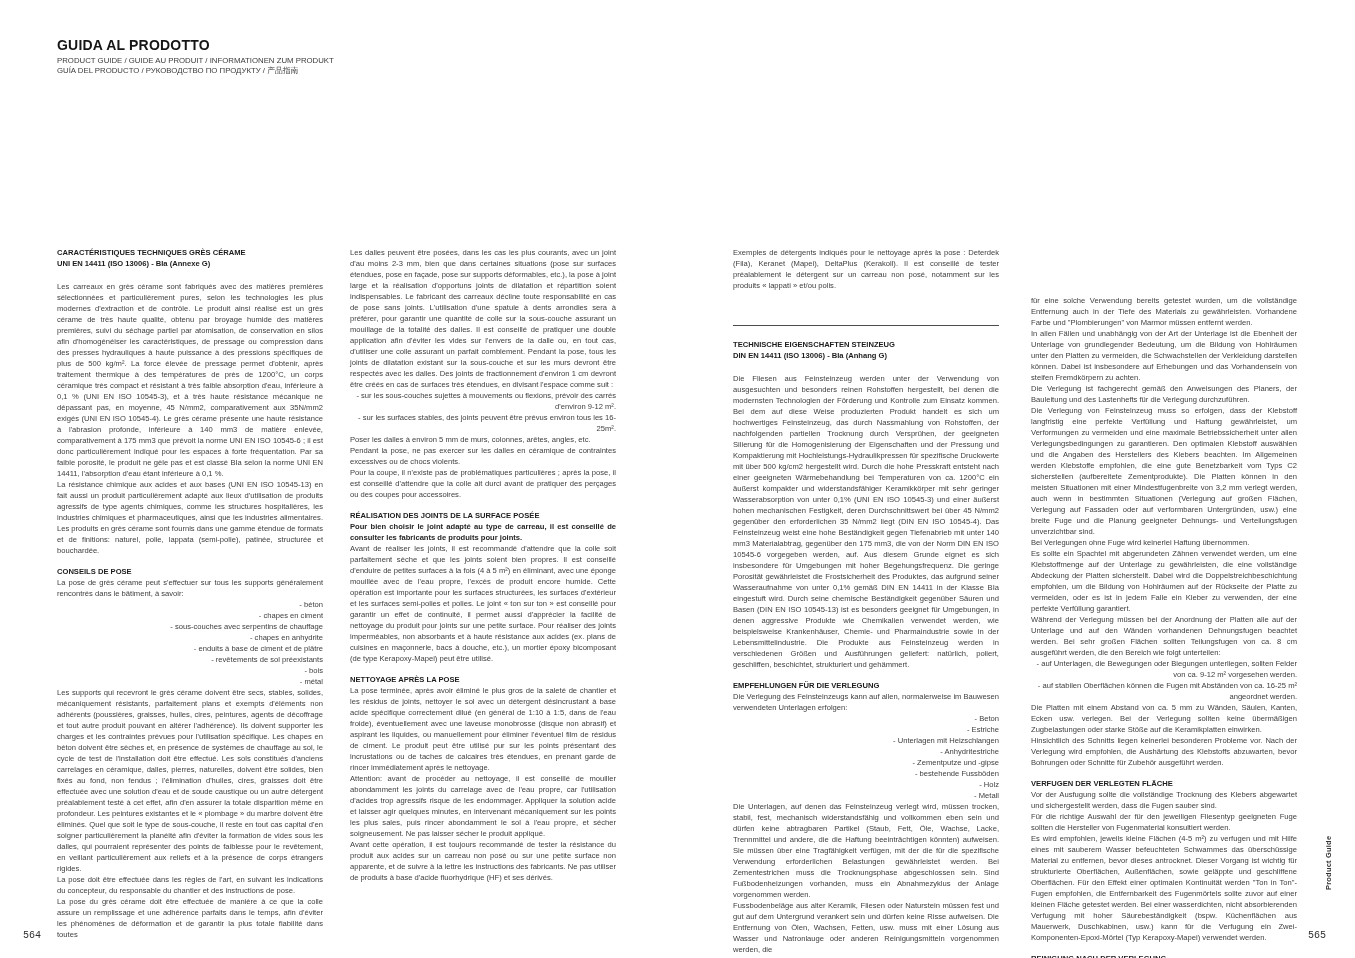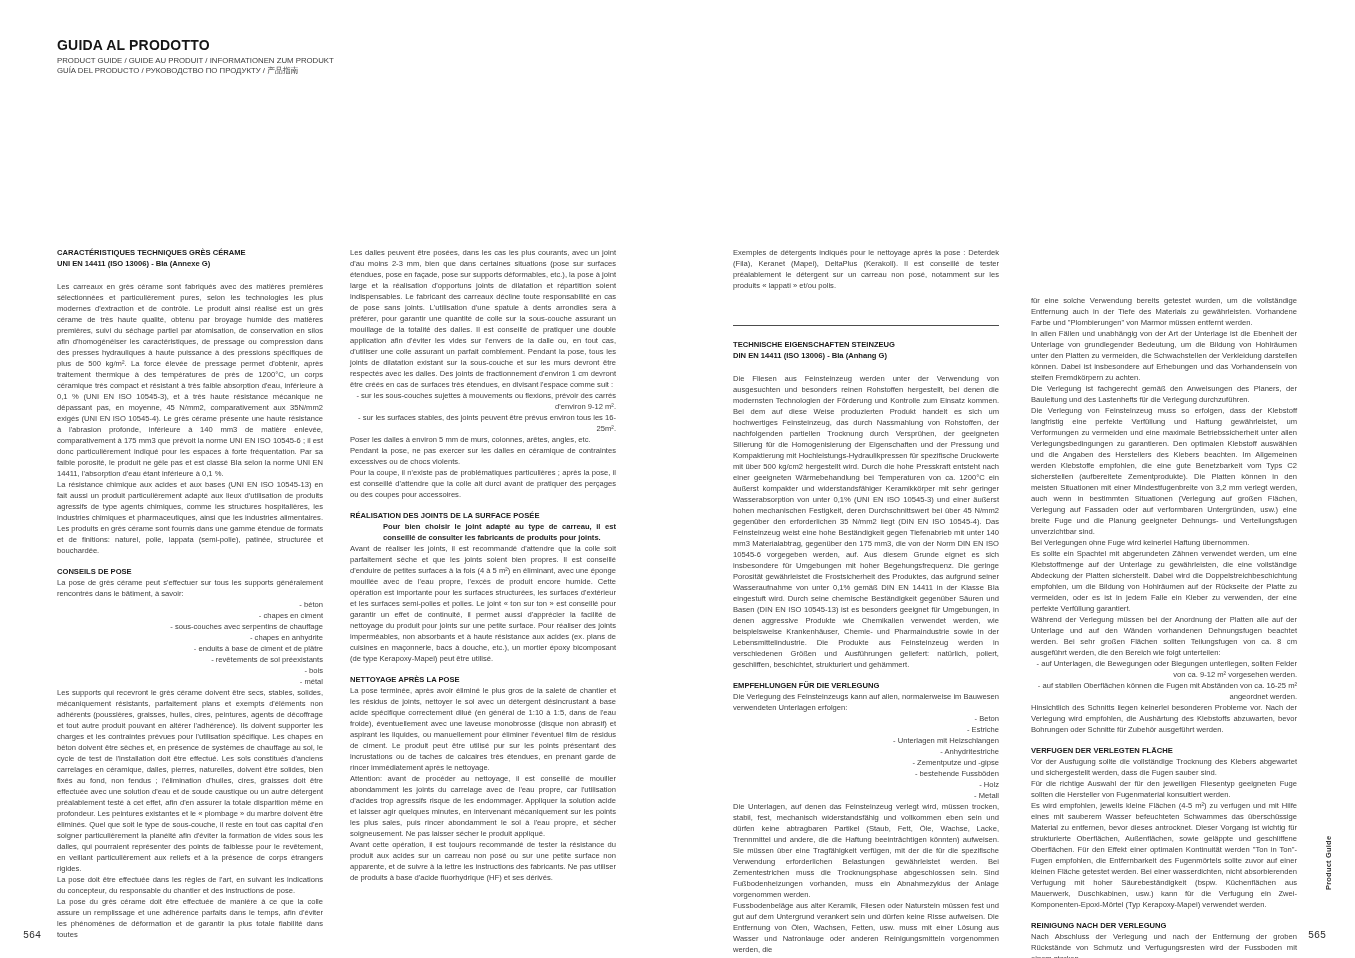"Pour bien choisir le joint" .p.b { margin-left: 33px -> none }
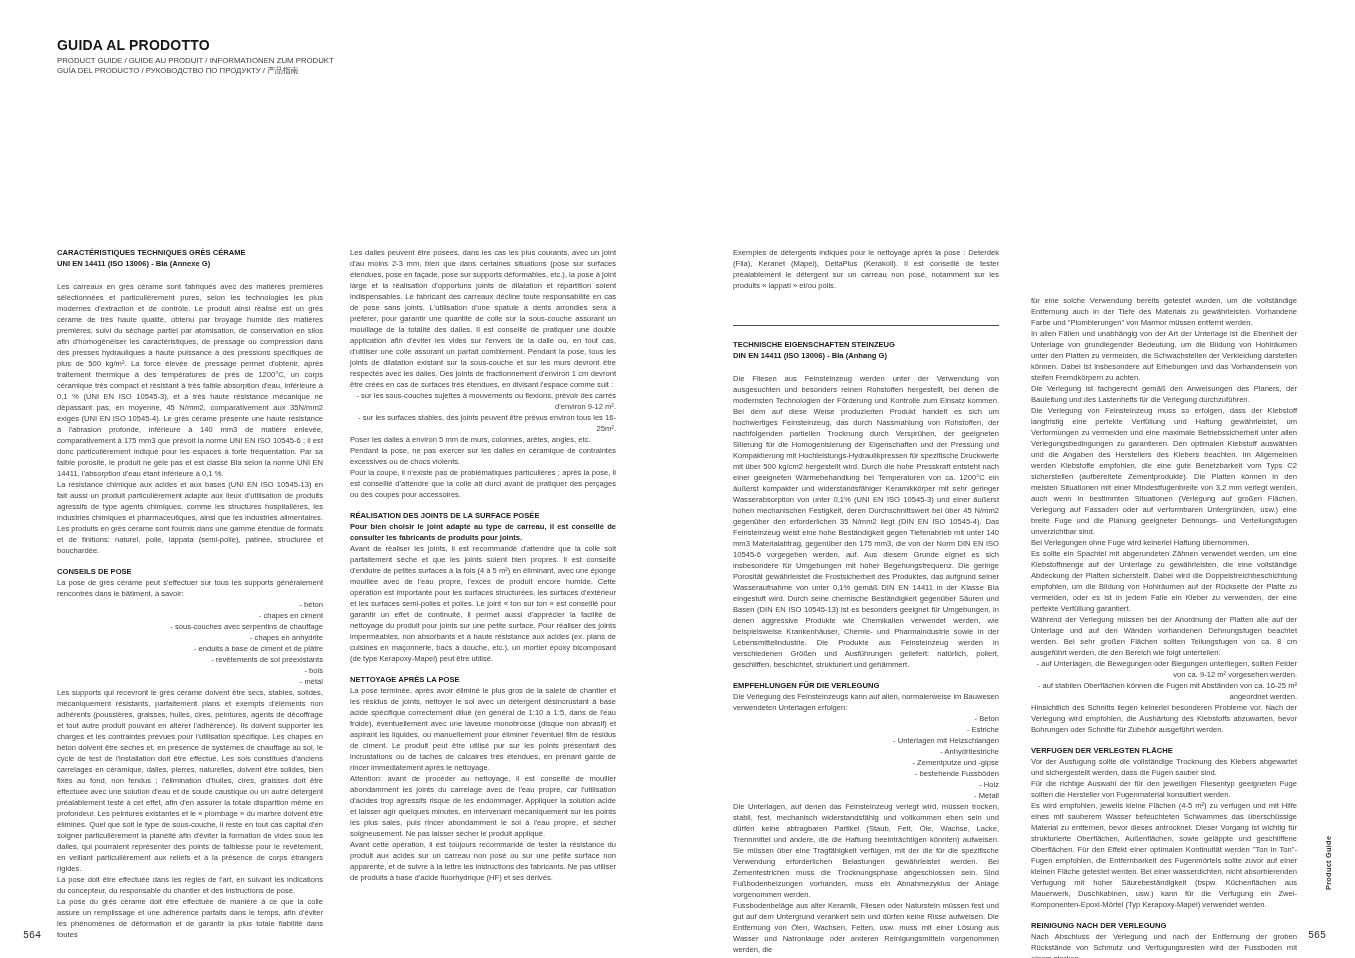"Die Platten mit einem Abstand" p.p { html: none -> <p>Die Platten mit einem Abstand von ca. 5 mm zu Wänden, Säulen, Kanten, Ecken usw. verlegen. Bei der Verlegung sollten keine übermäßigen Zugbelastungen oder starke Stöße auf die Keramikplatten einwirken.</p> }
